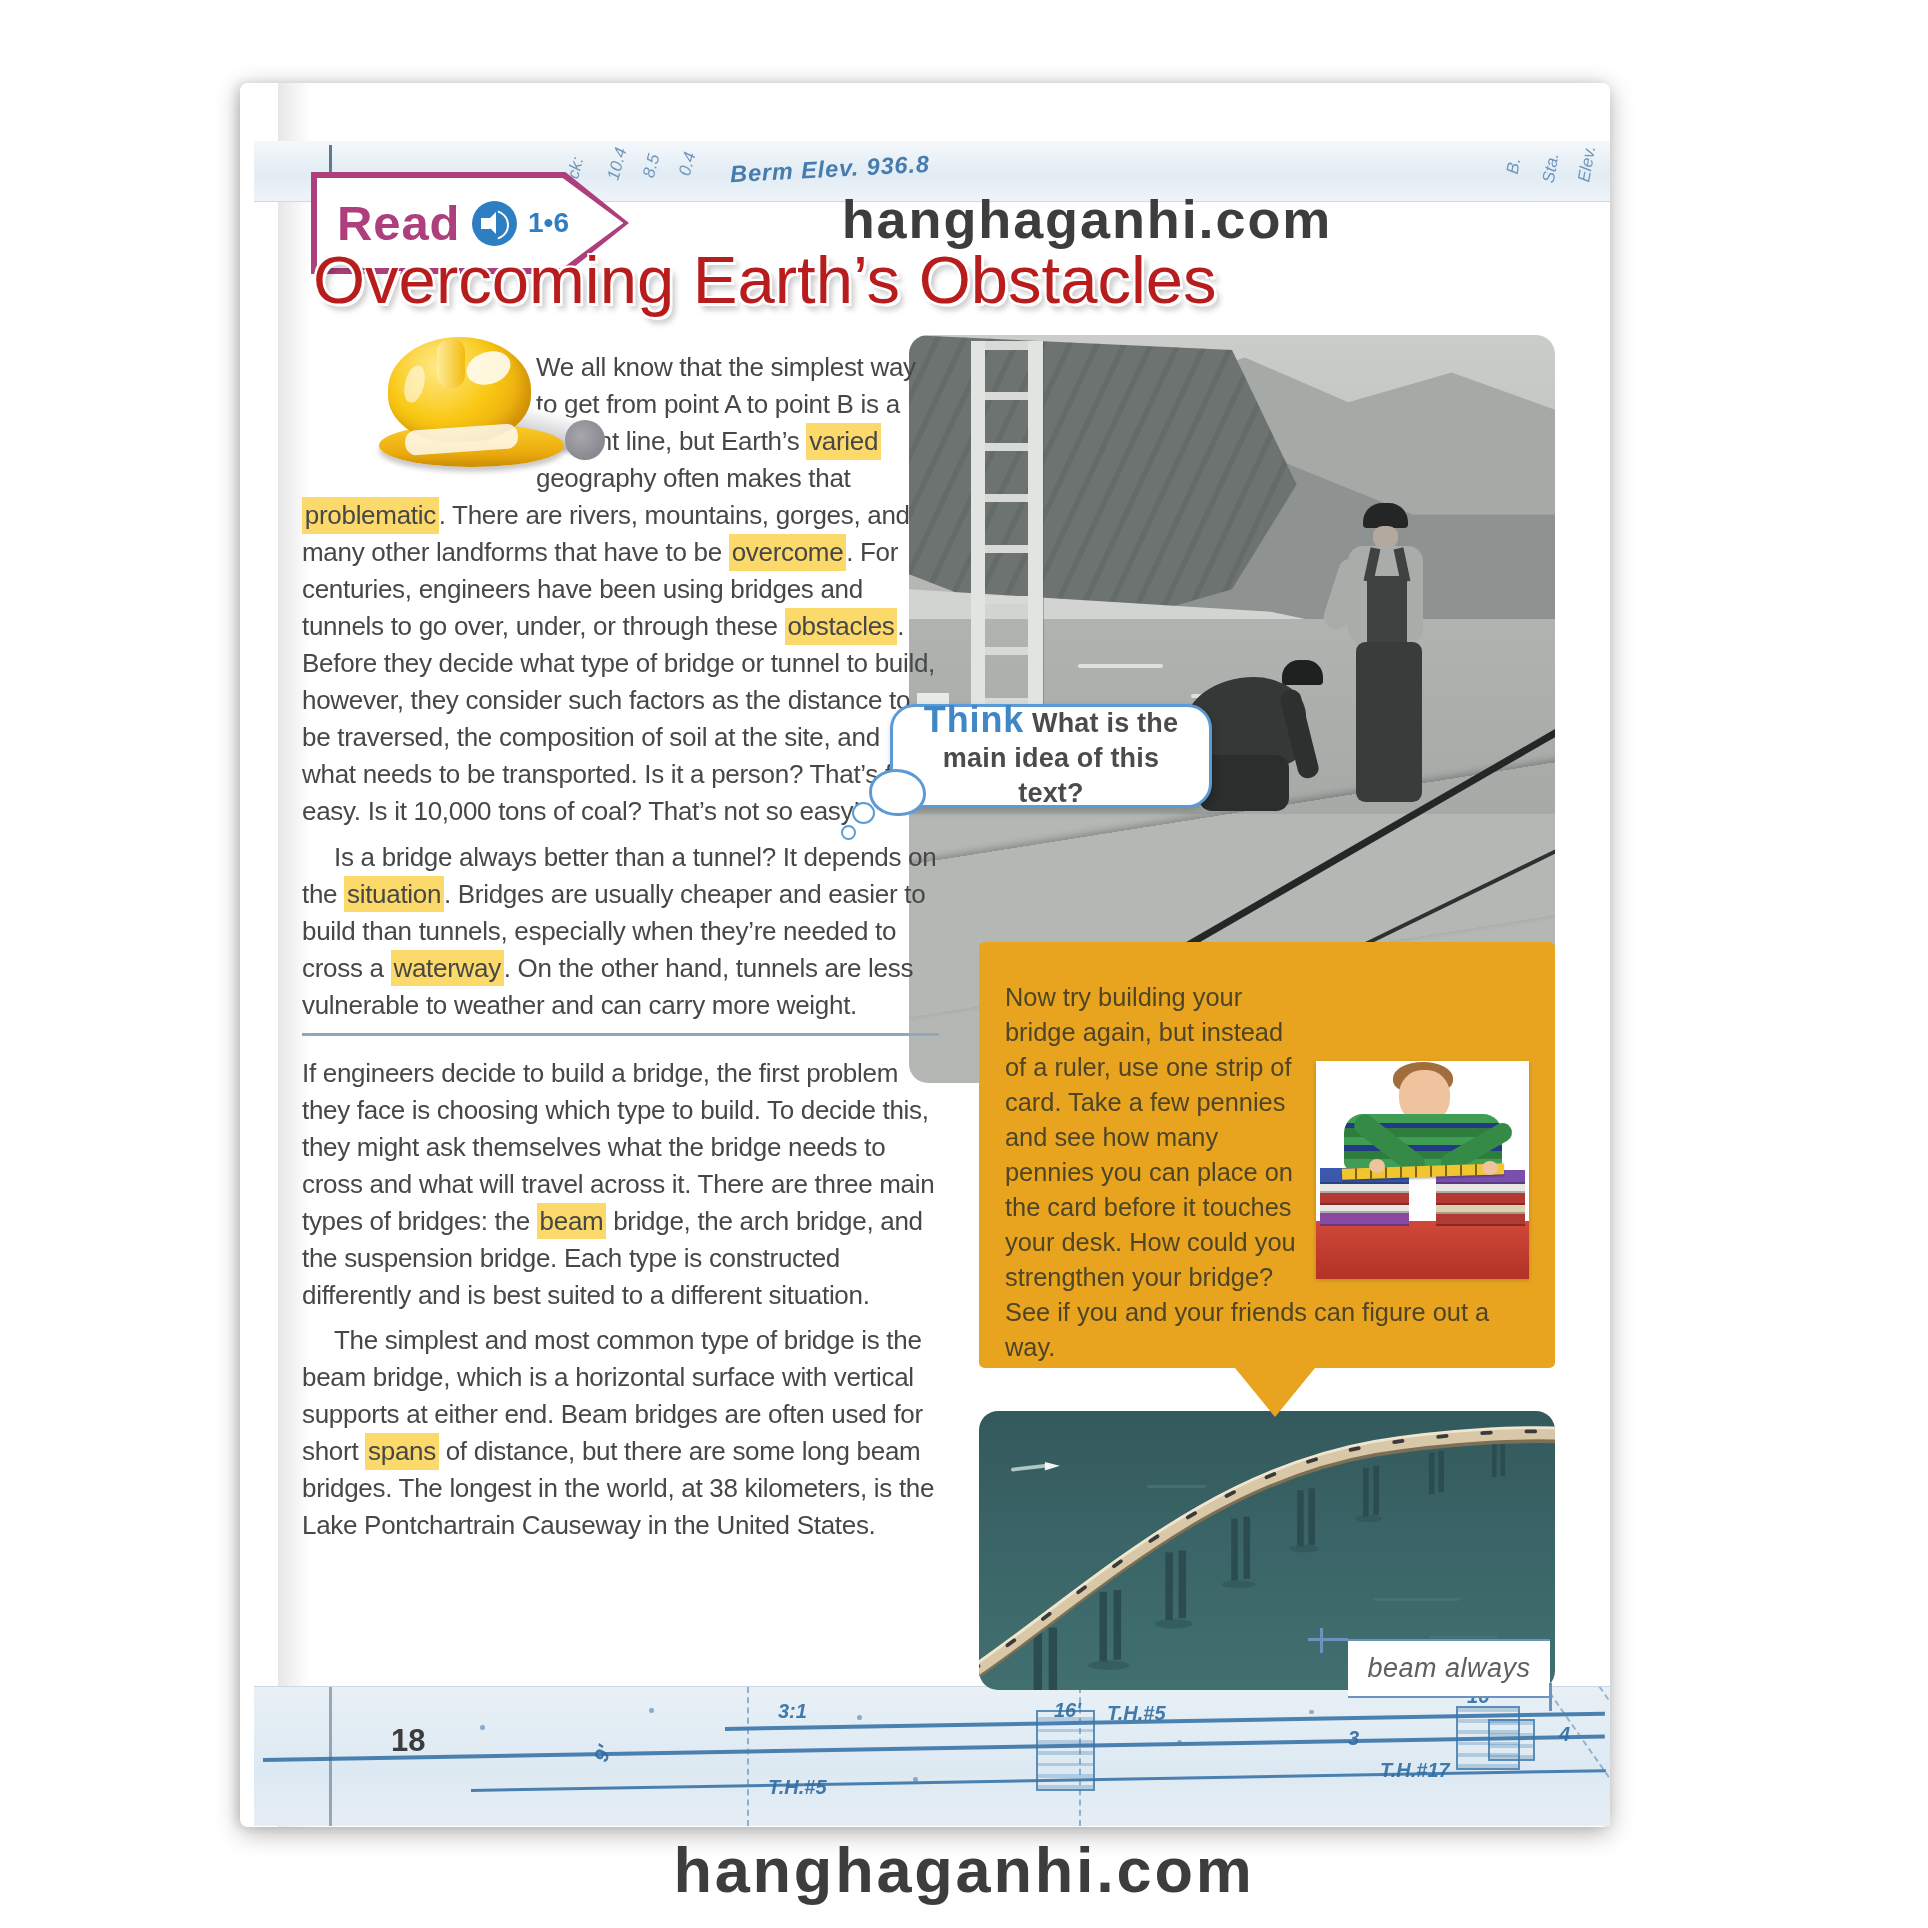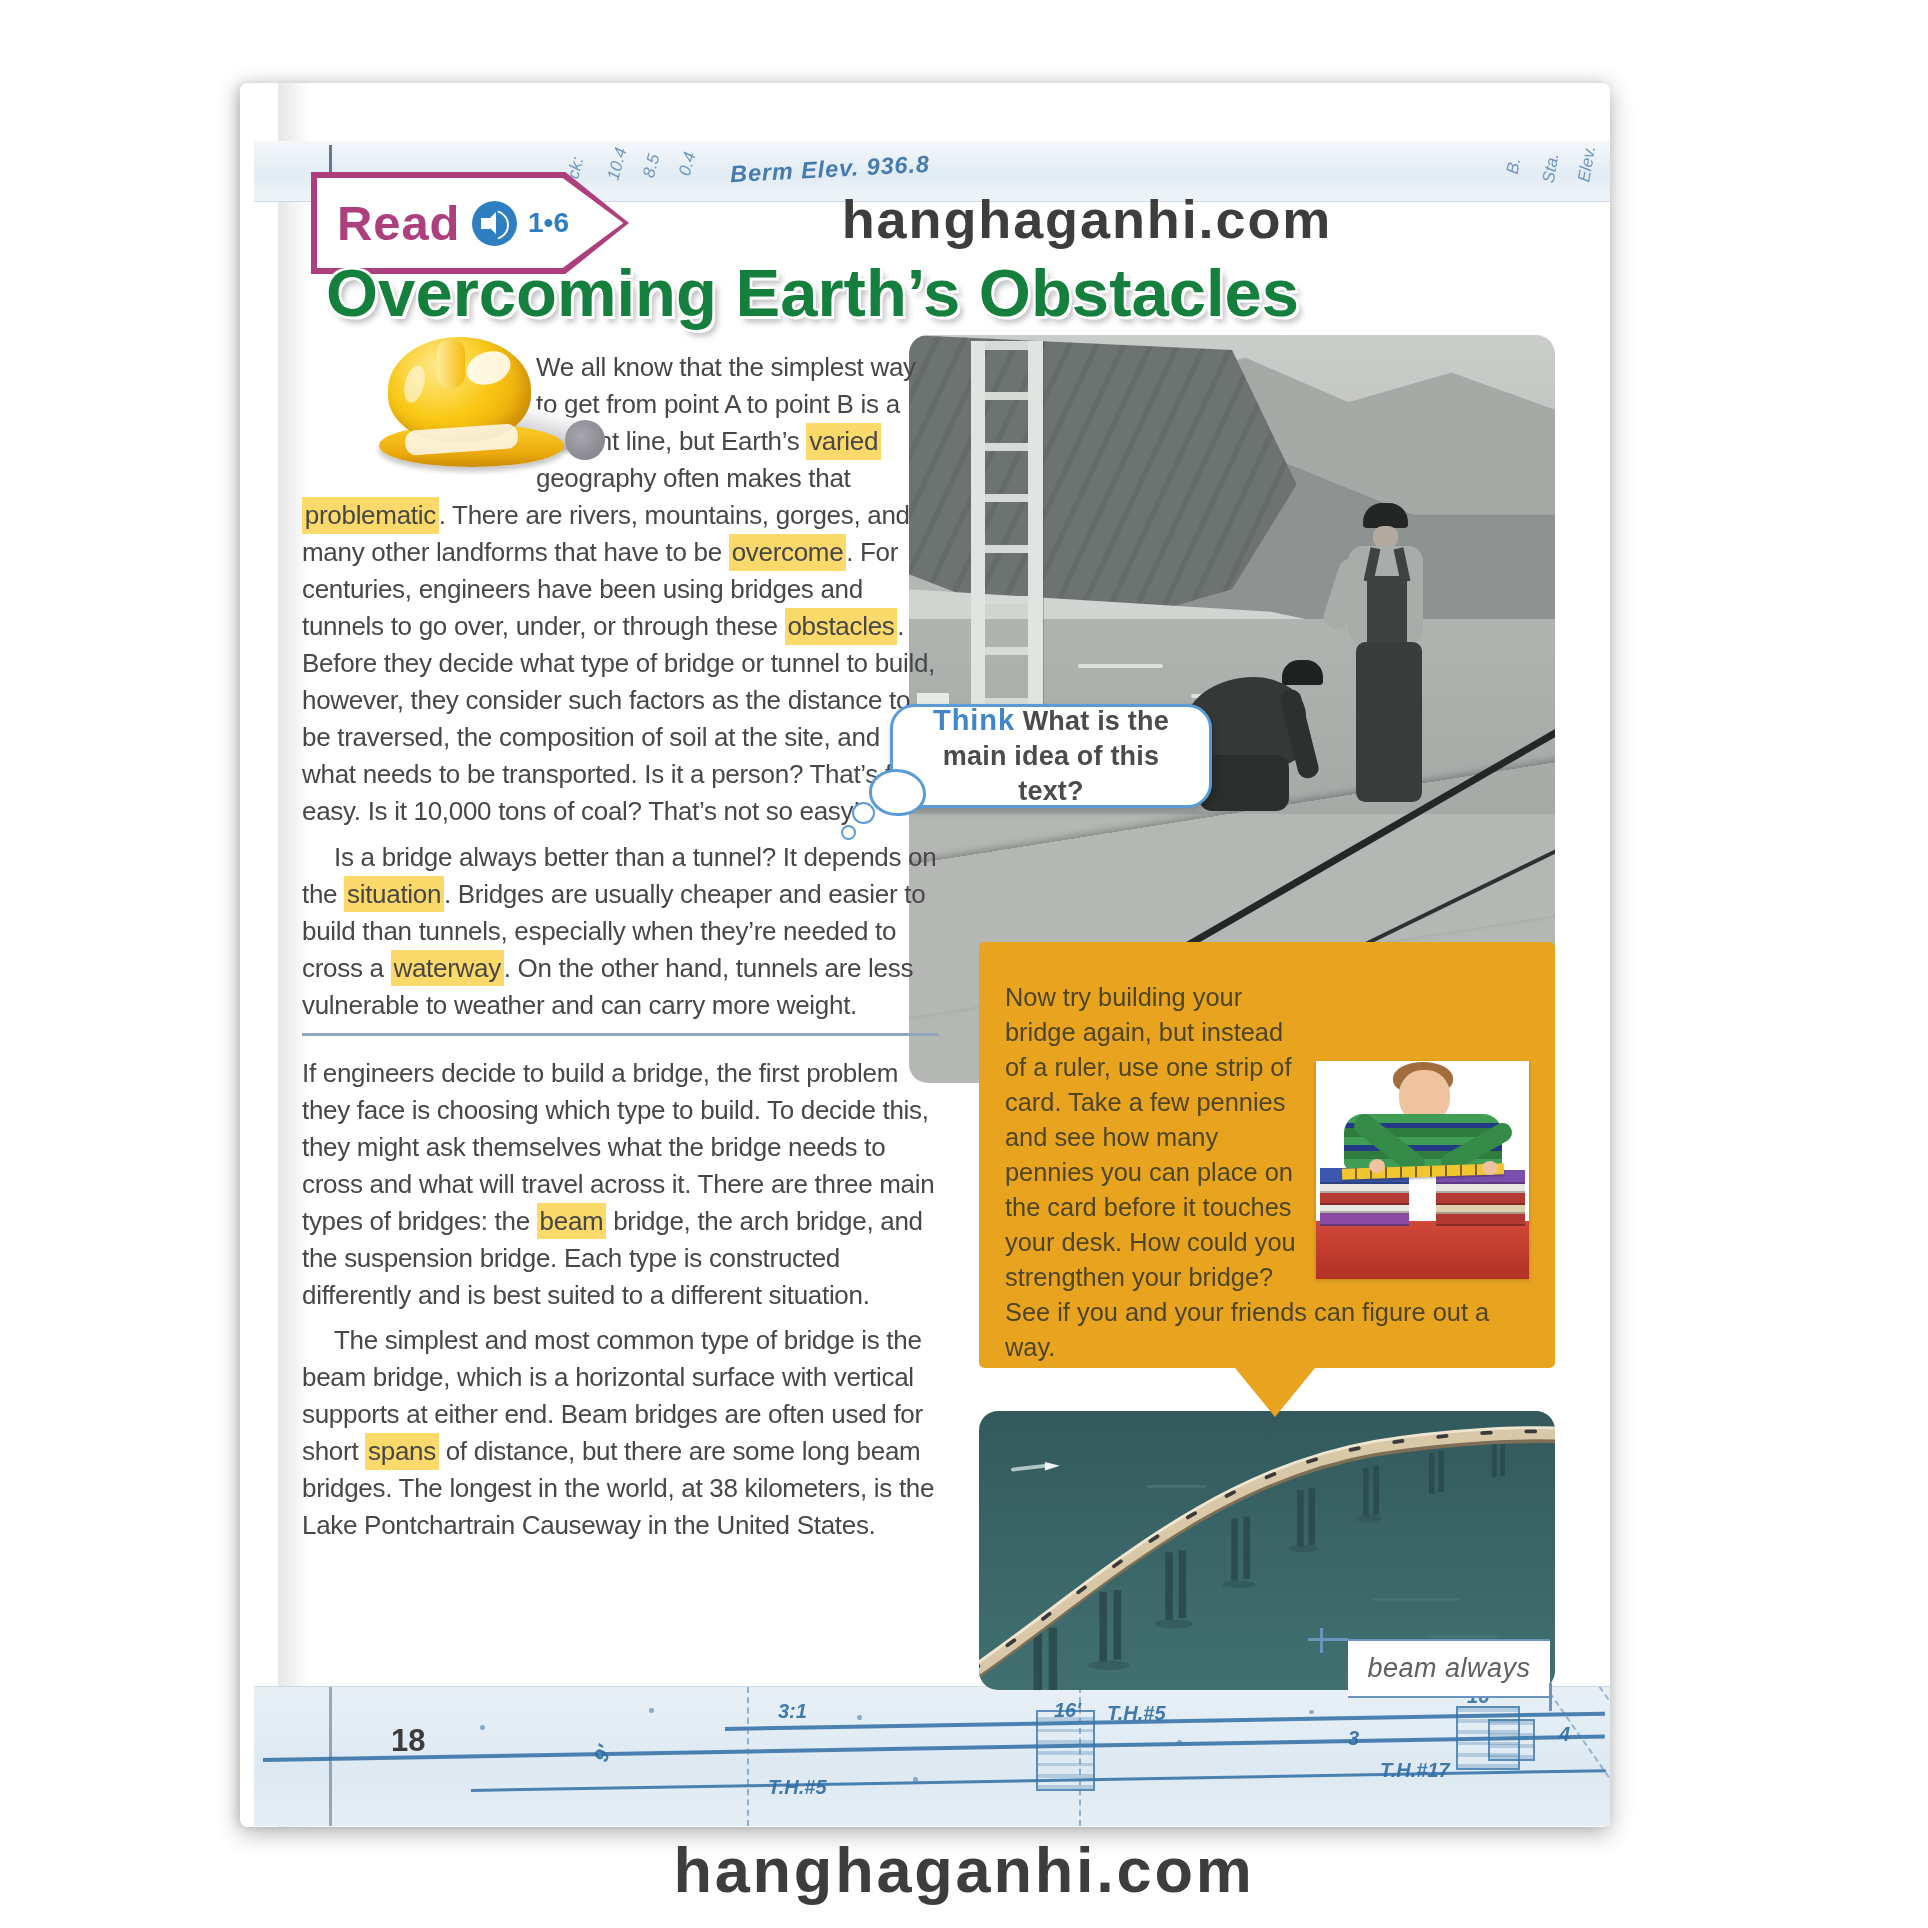"Overcoming Earth’s Obstacles" .title { color: #15803d -> #b91c1c; font-weight: 700 -> 400; margin: 13px -> 0 }
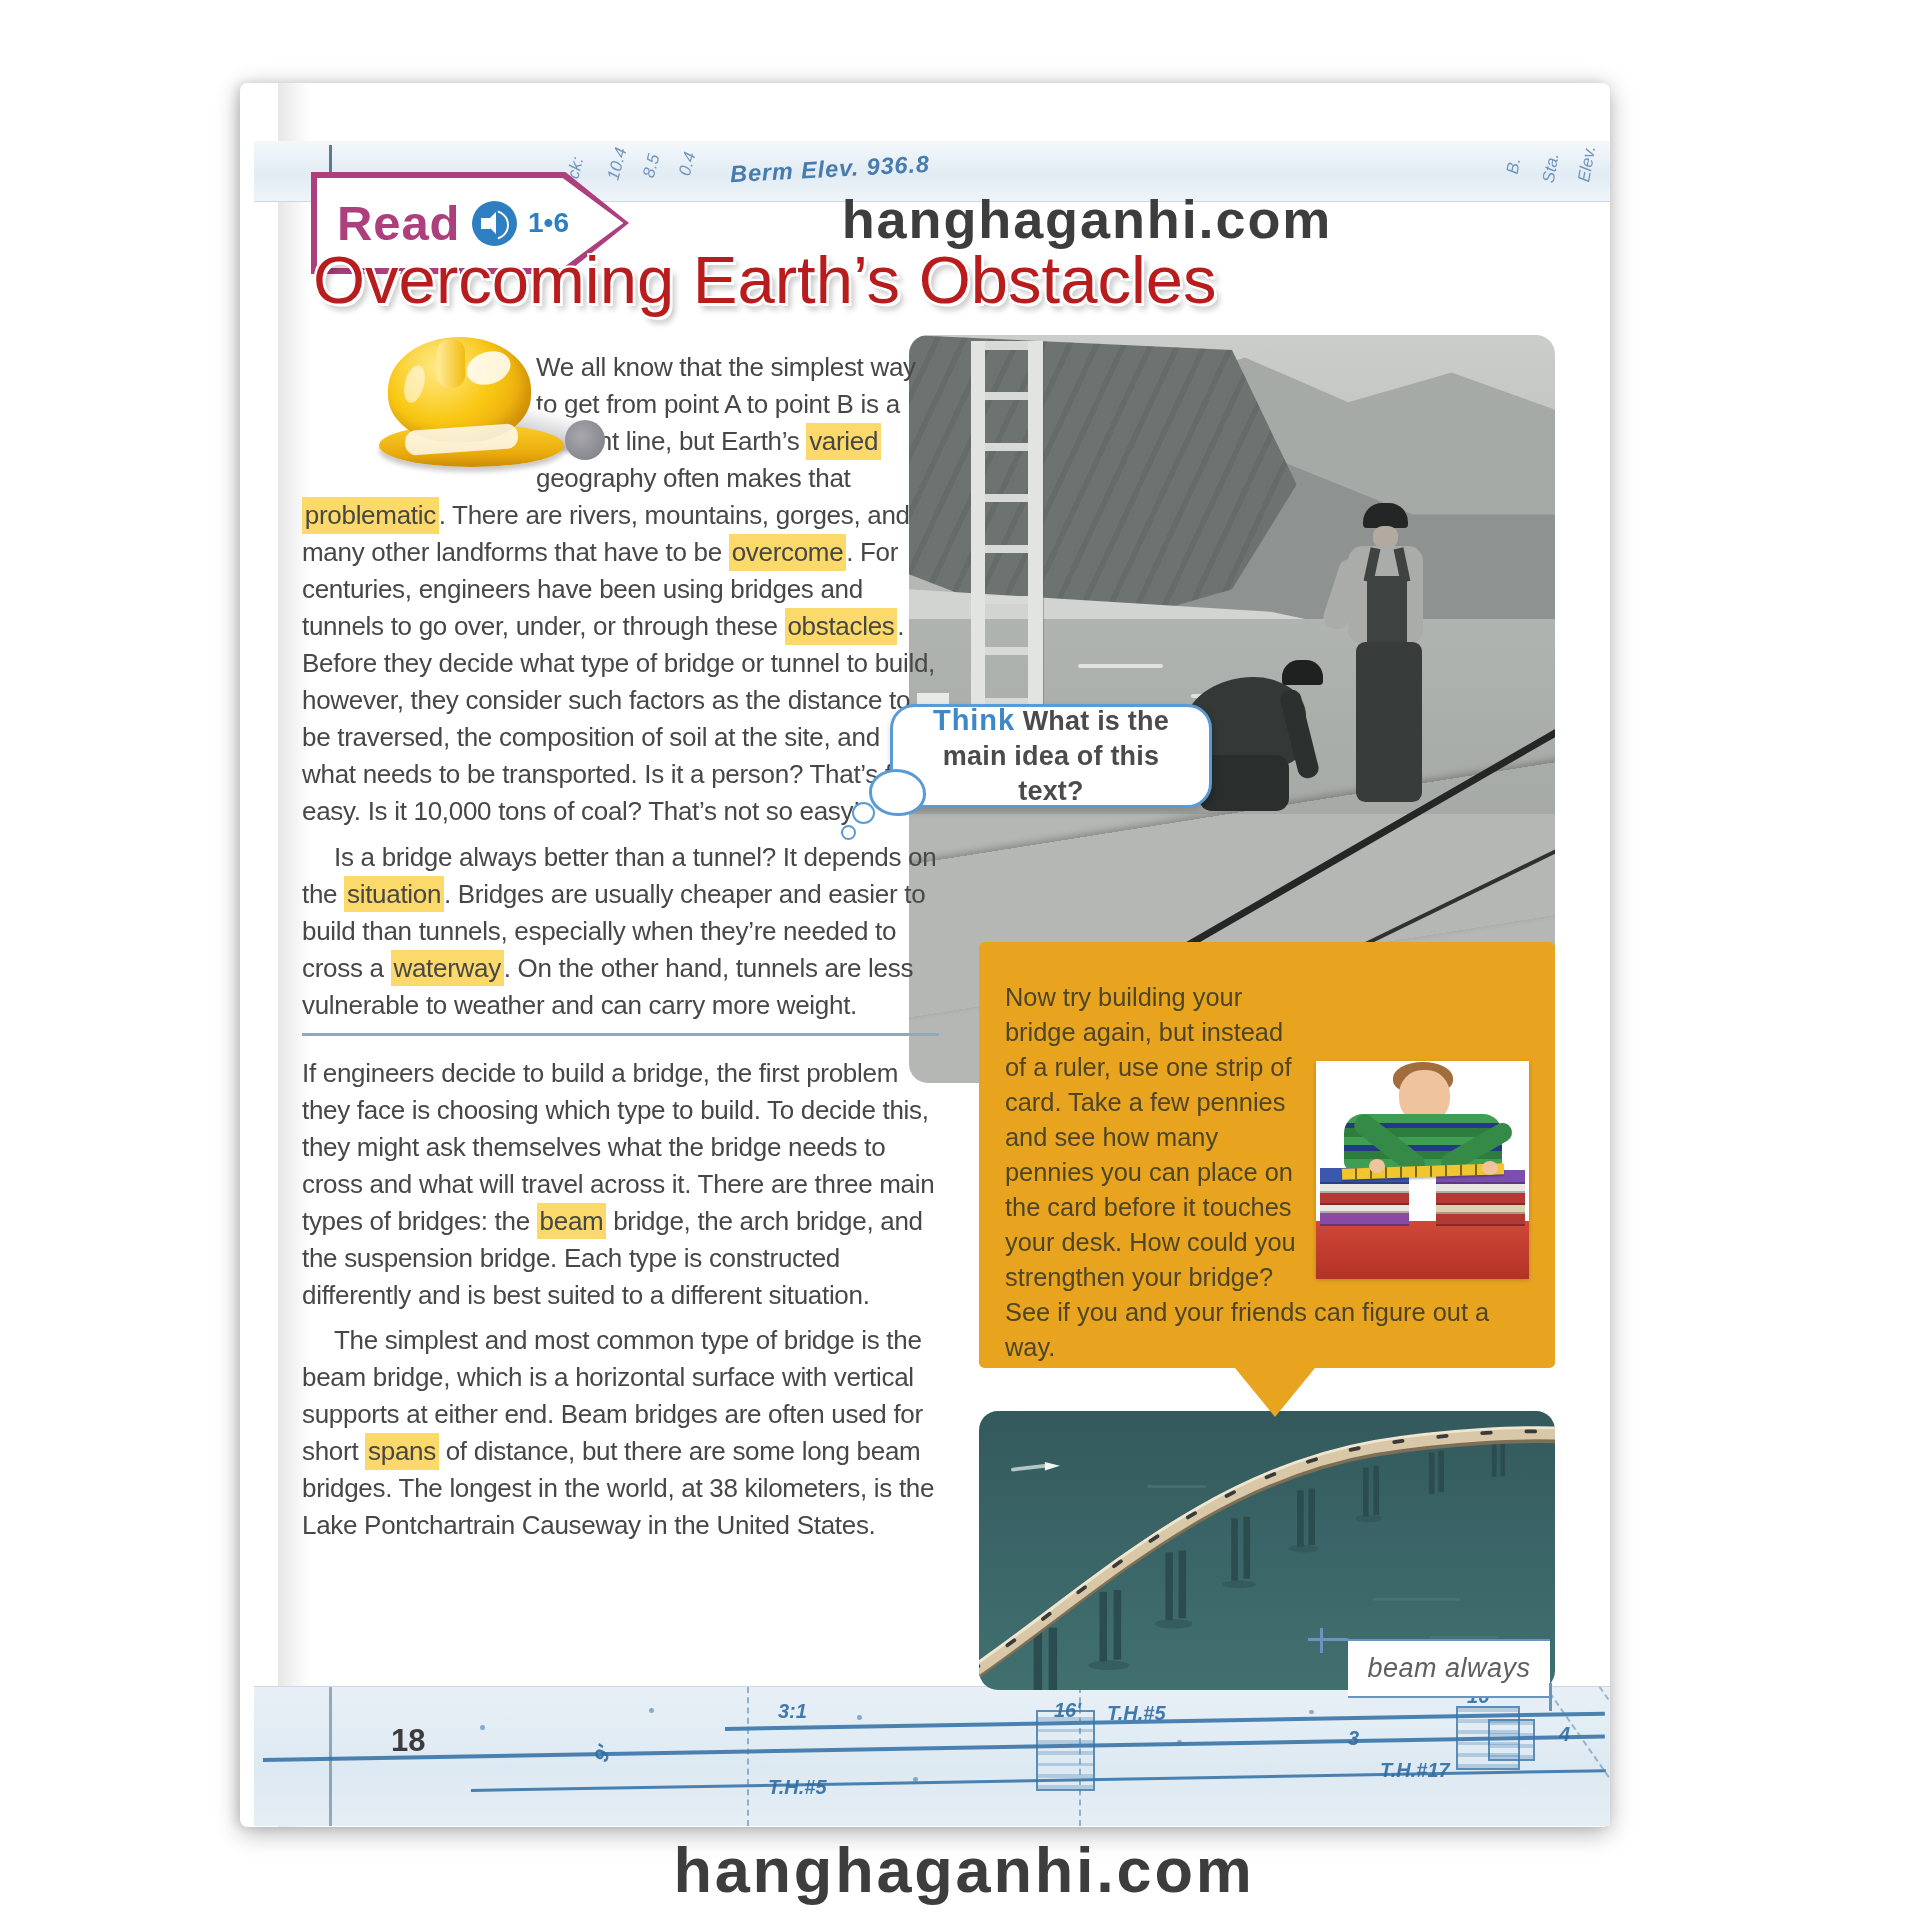"Think" .think-label { font-size: 29px -> 36px }
